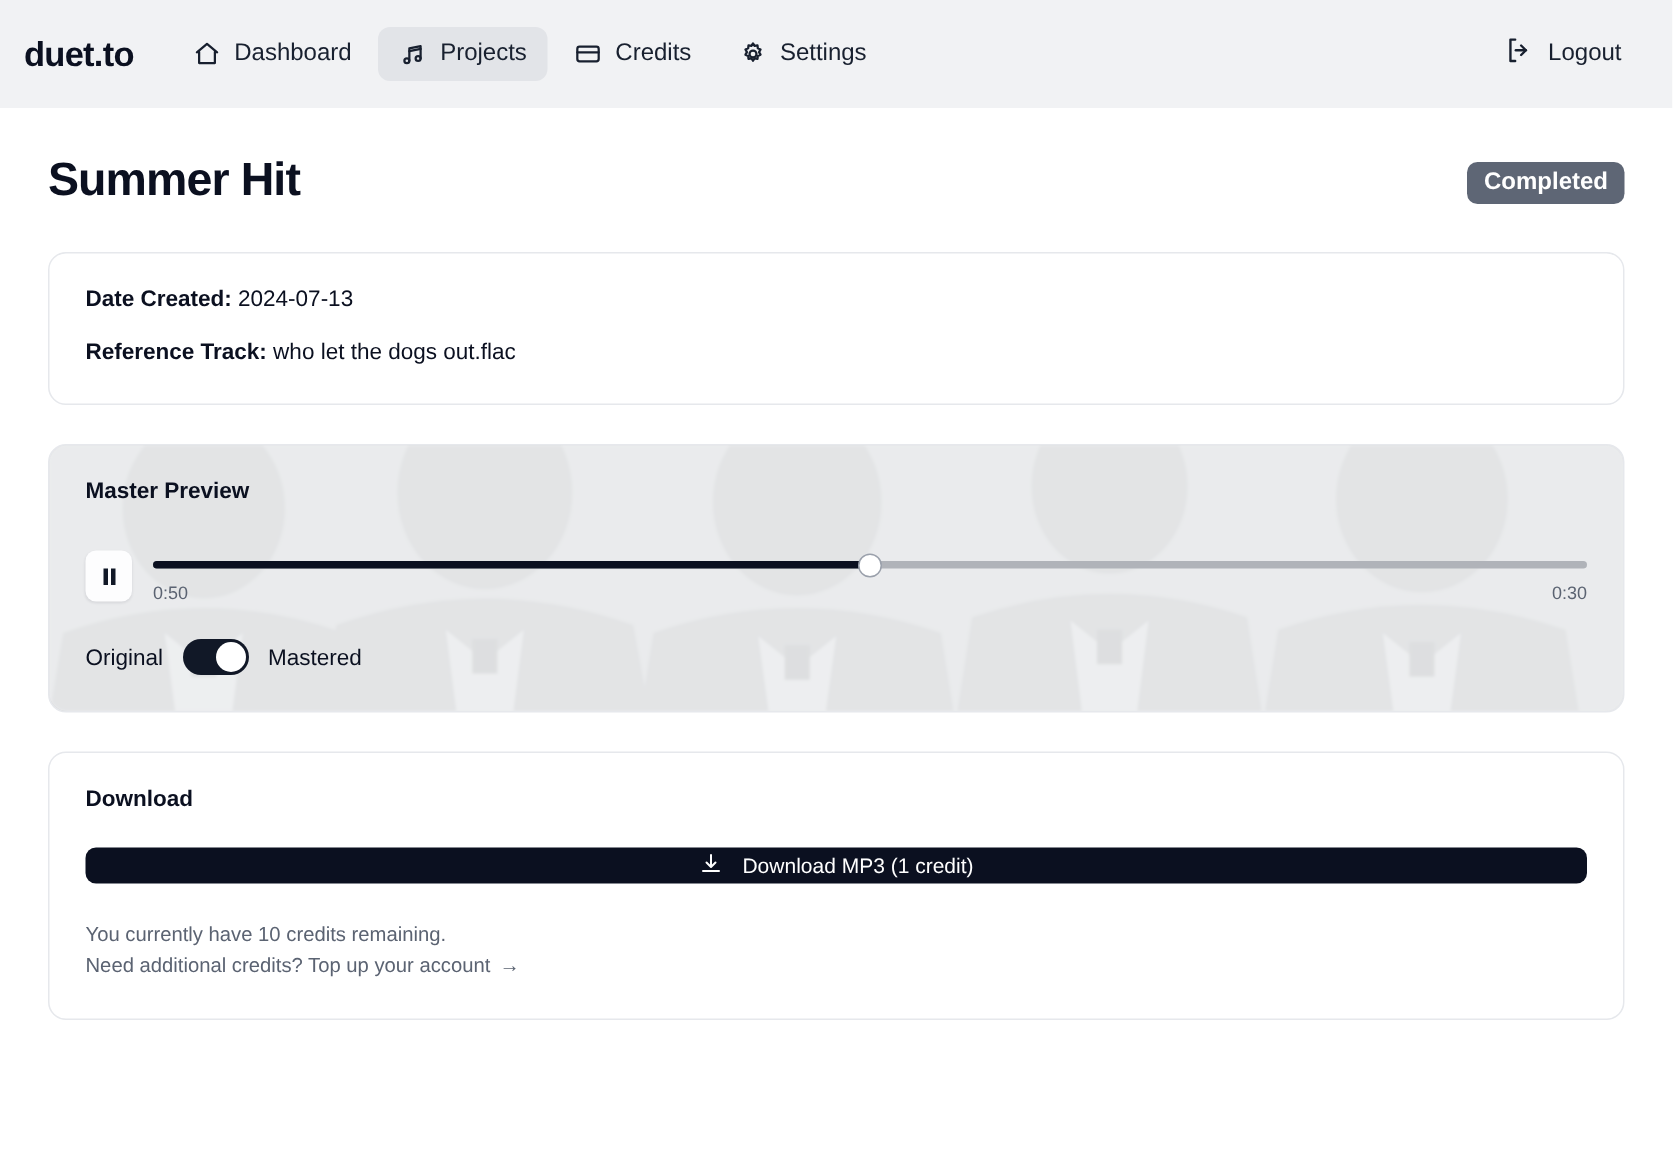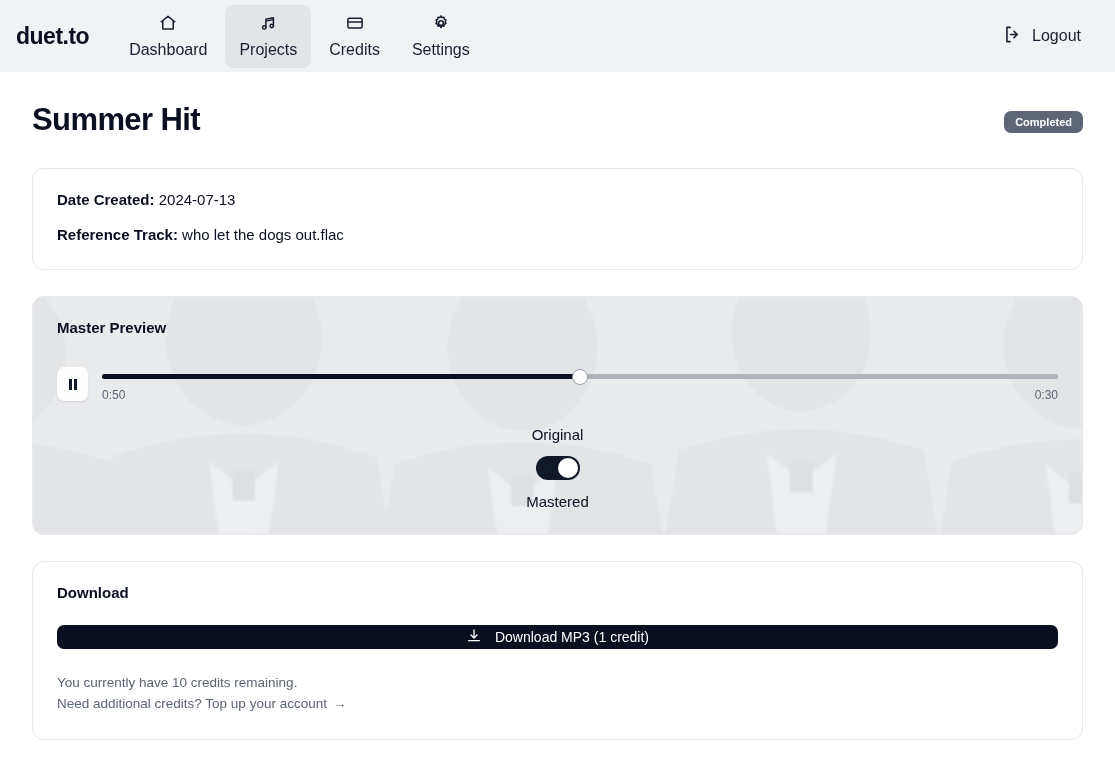"Dashboard" .nav-item { flex-direction: column -> none }
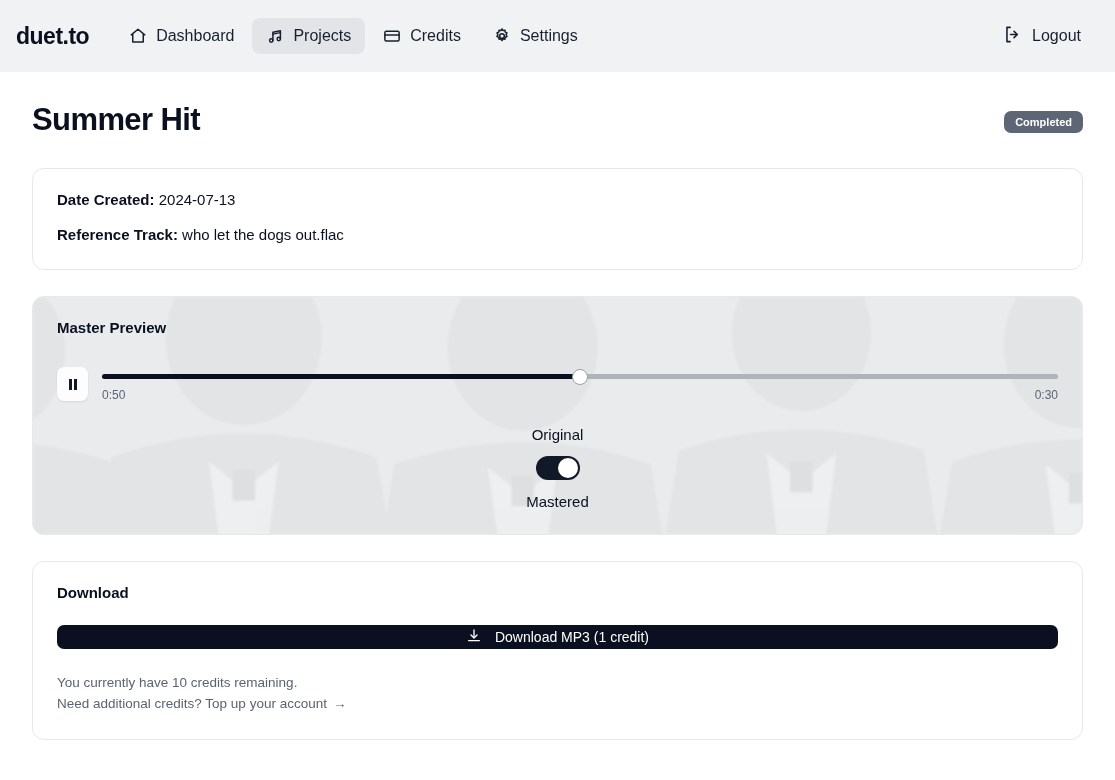"Completed" .badge { font-size: 11px -> 16px }
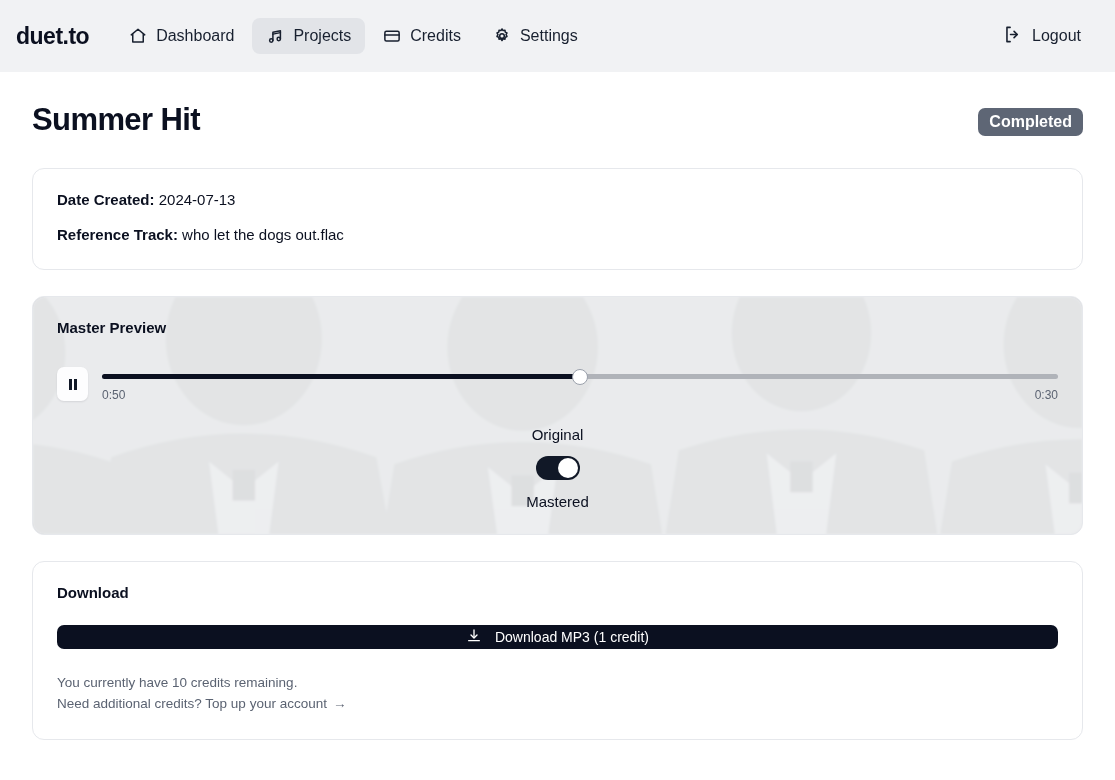"Original" .toggle-row { flex-direction: column -> none }
